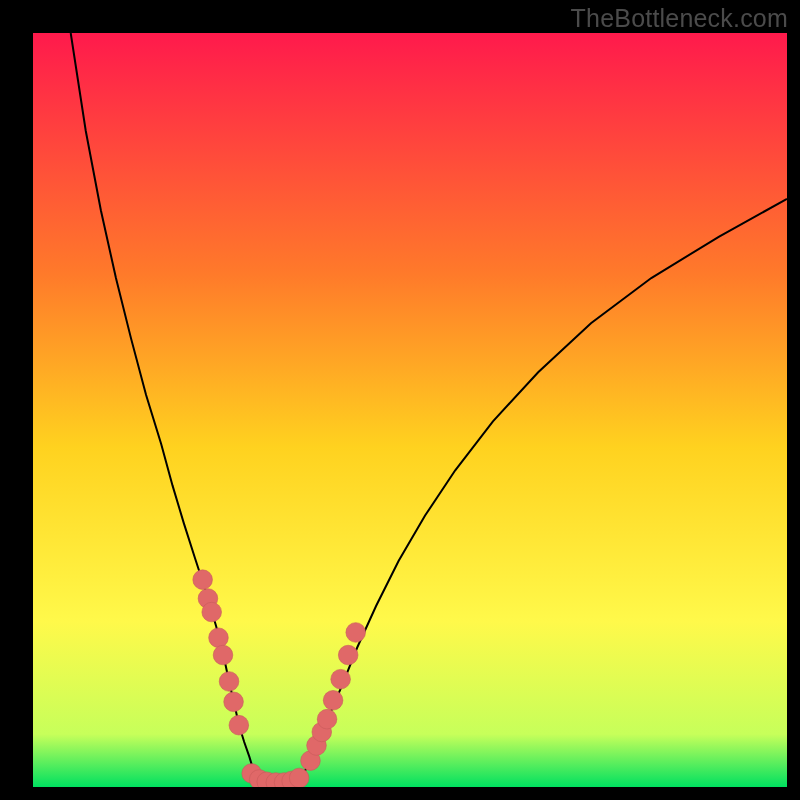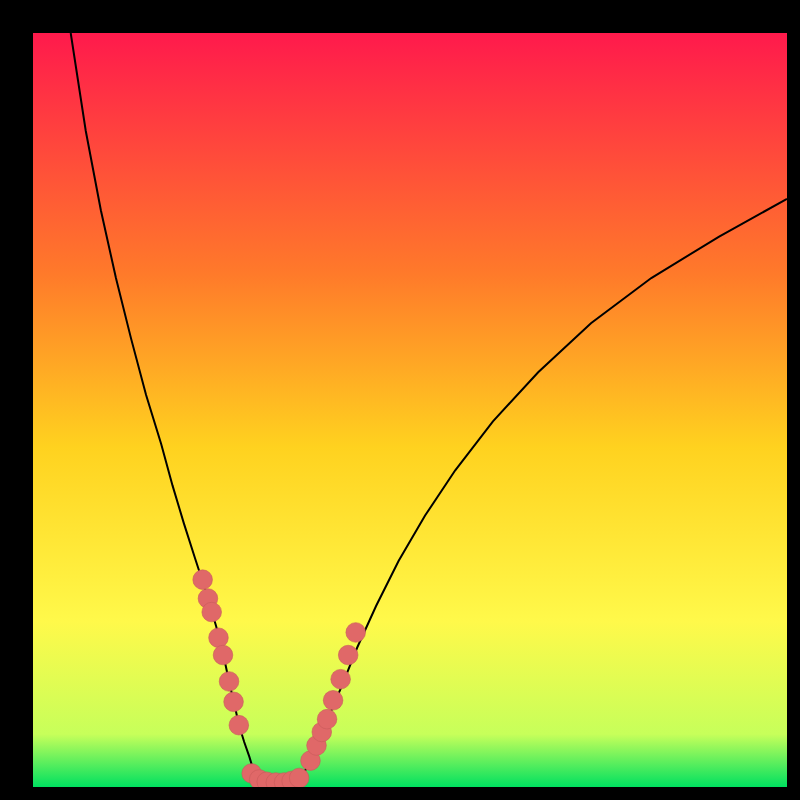"TheBottleneck.com" div.watermark { html: none -> <div>TheBottleneck.com</div> }
